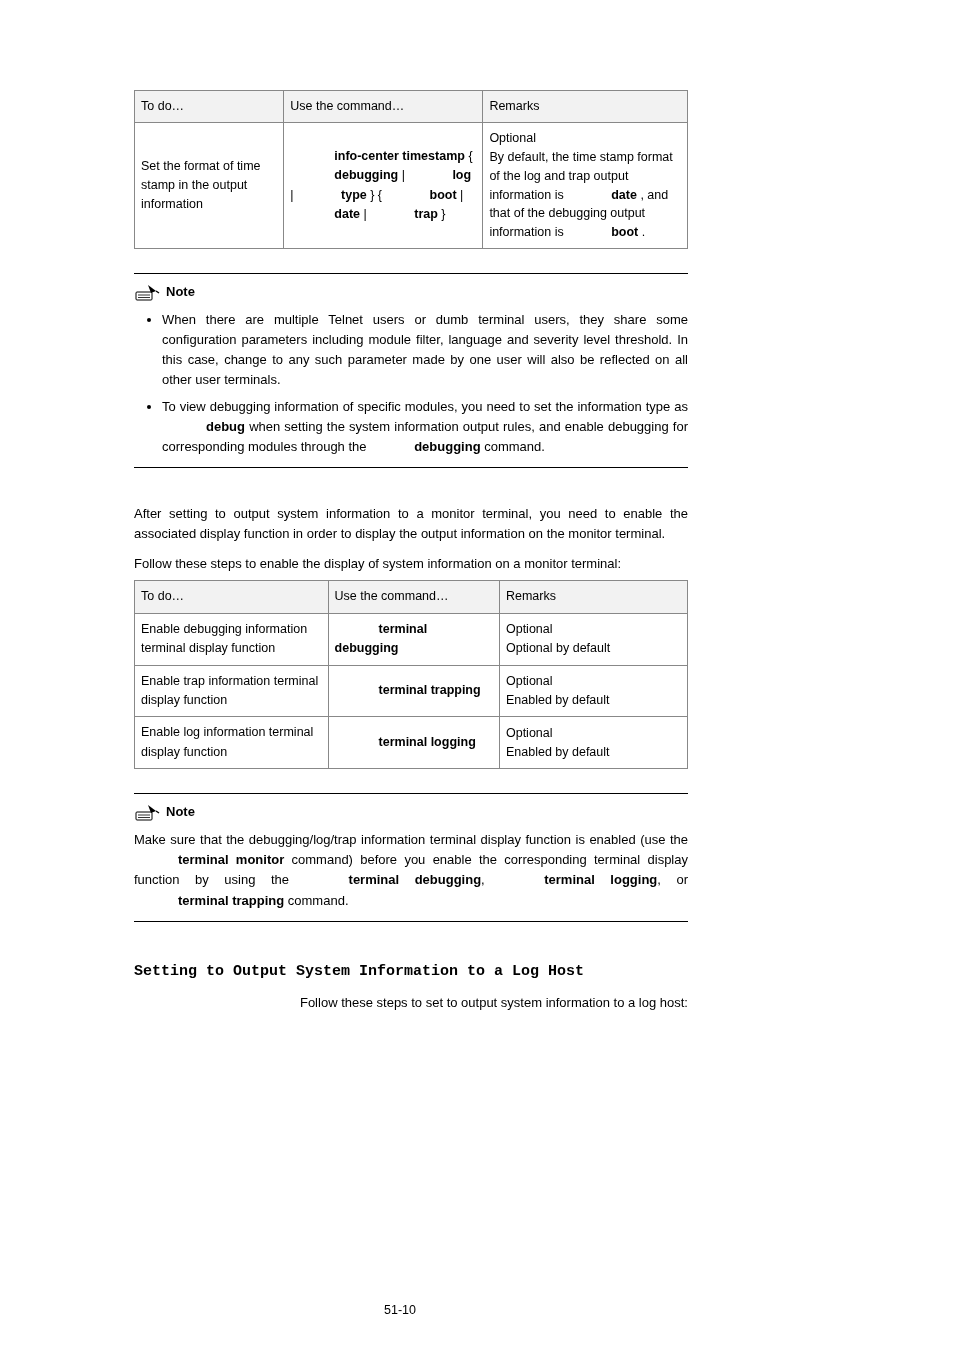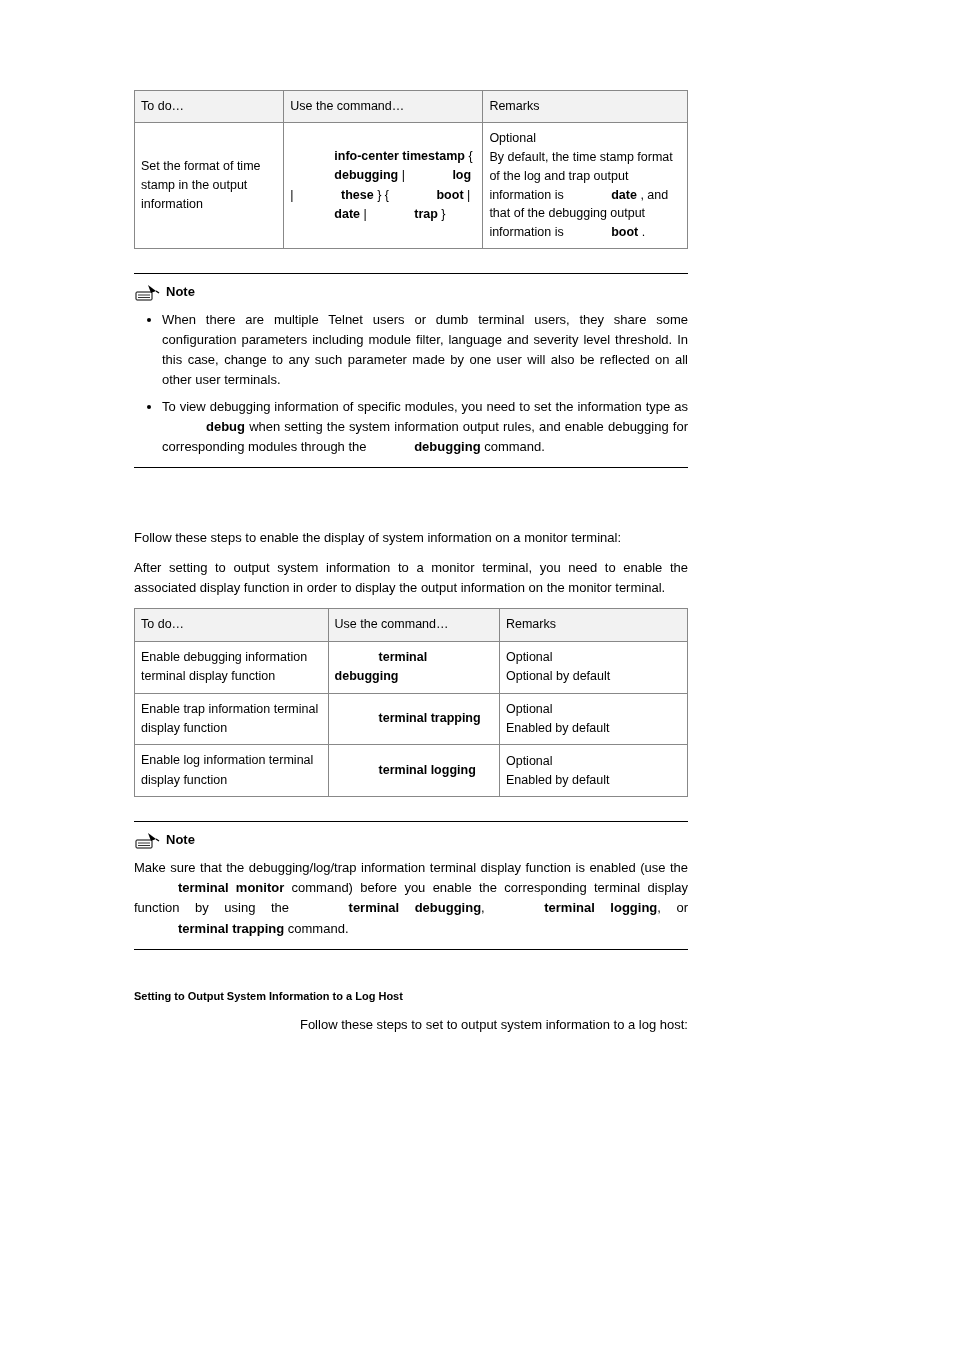"these" span.kw { text: these -> type }
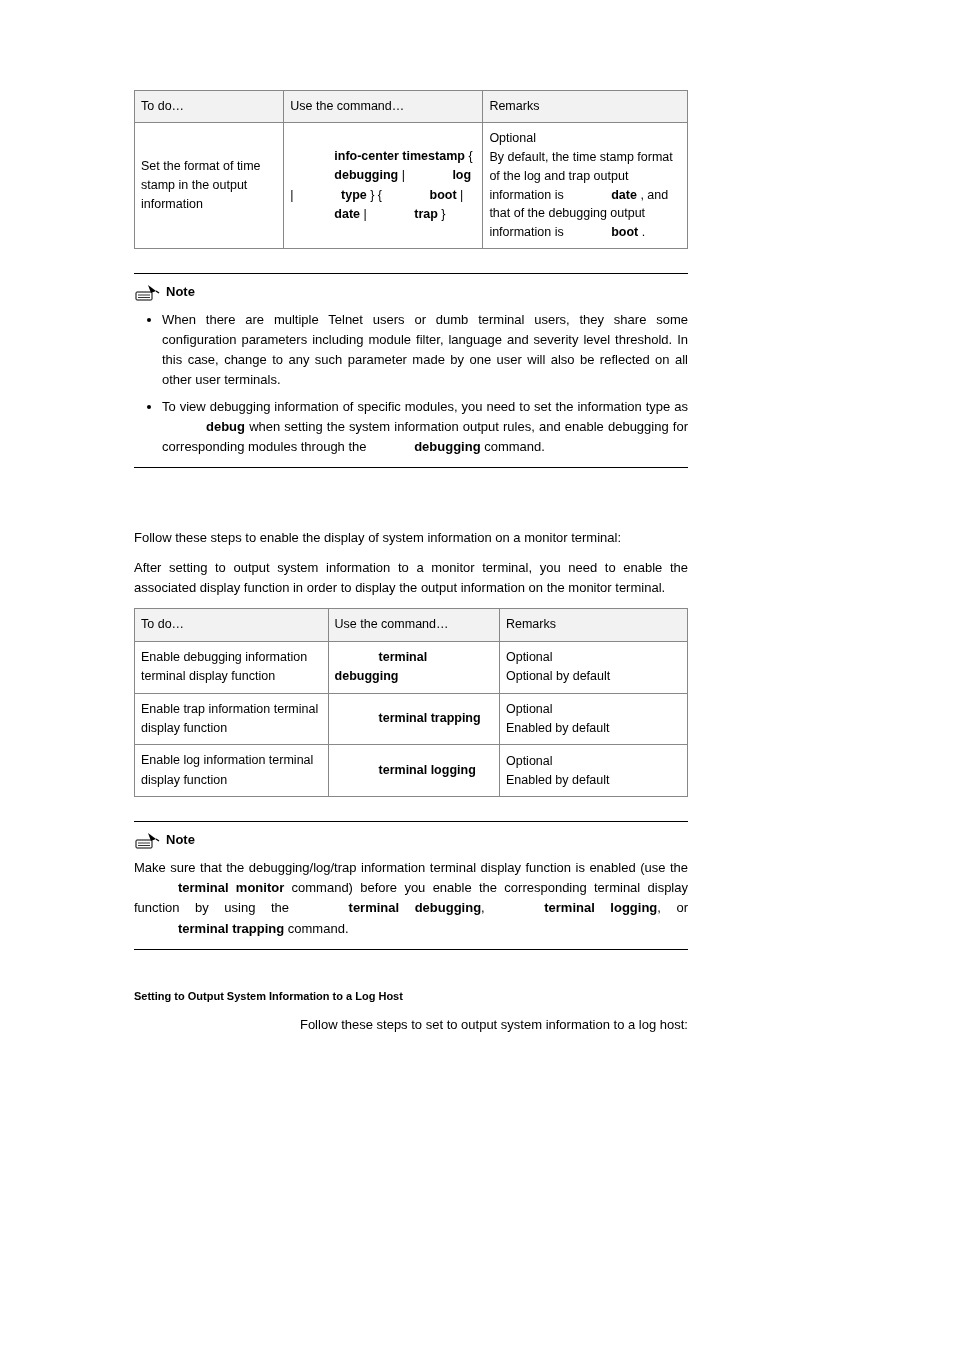"Note" .note-block { margin-bottom: 24px -> none }
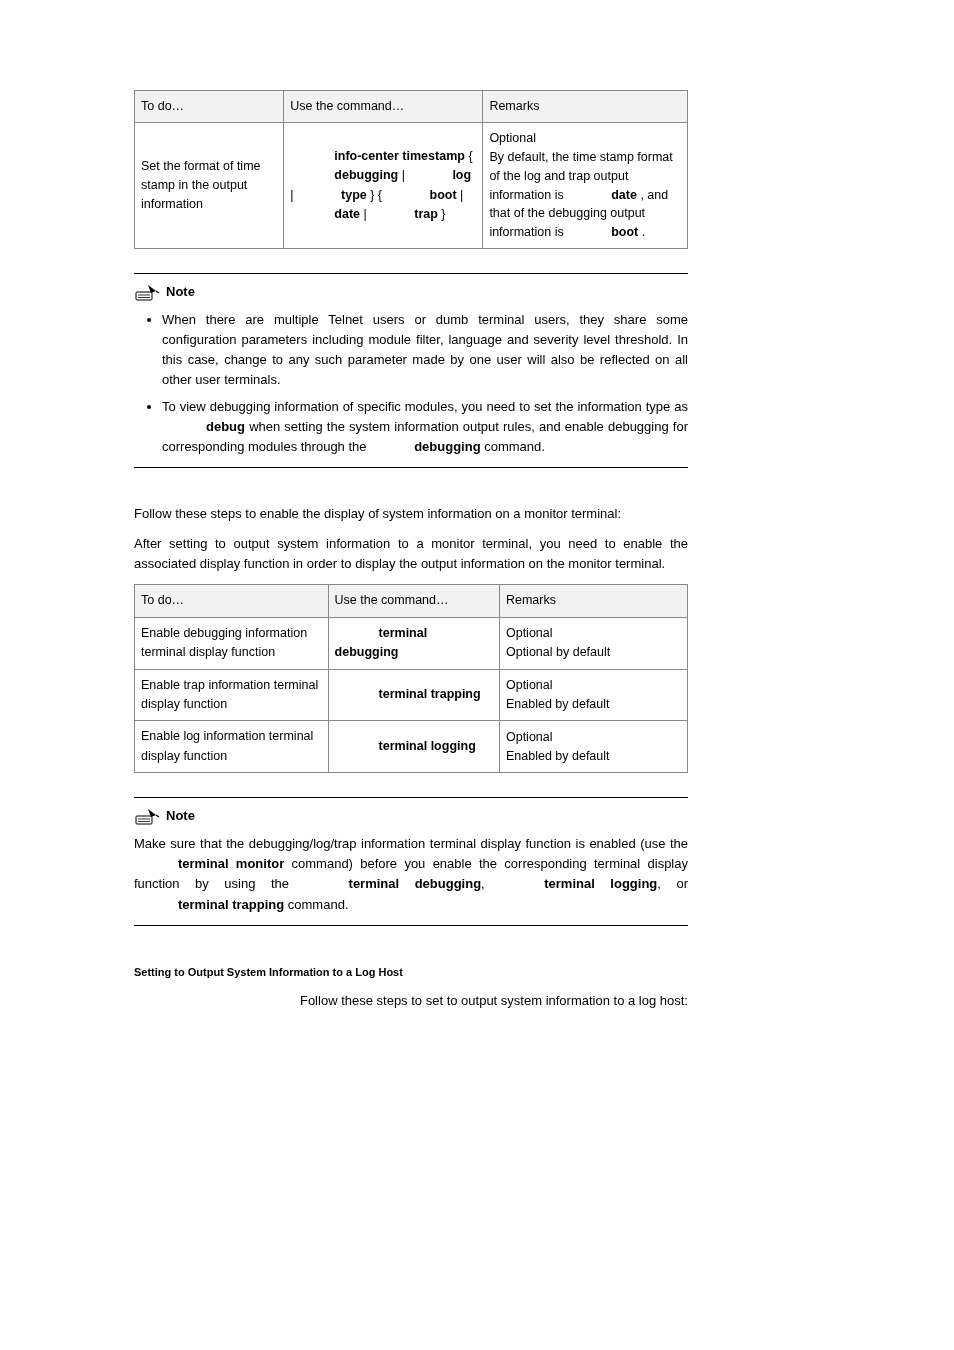"Follow these steps to enable" div.para { order: before "After setting to output system" -> after "After setting to output system" }
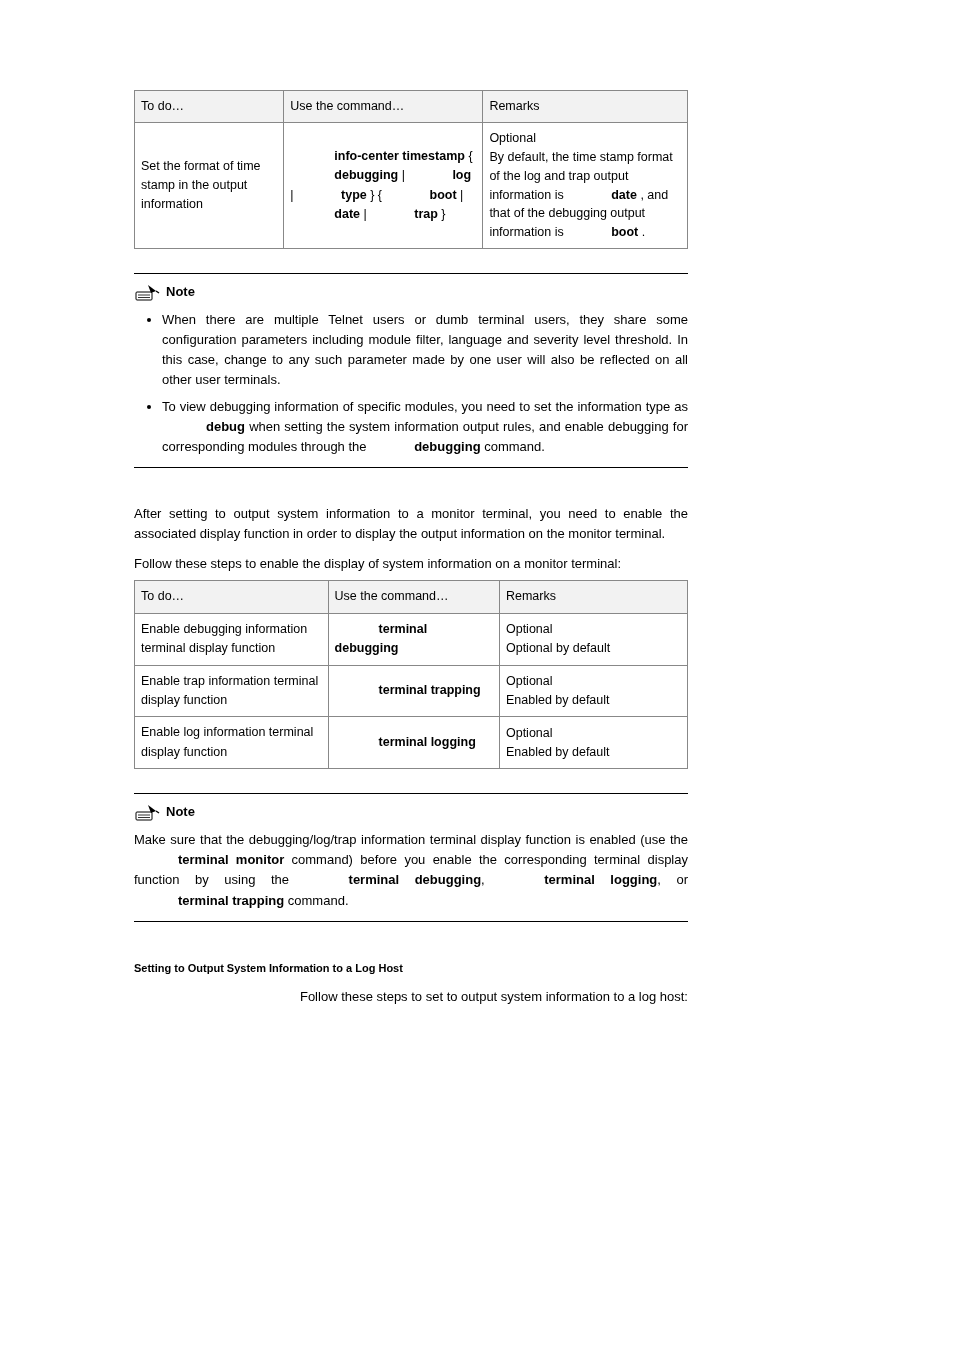"Setting to Output System Information" h2.heading { font-family: none -> Liberation Mono, monospace; font-size: 11px -> 15px }
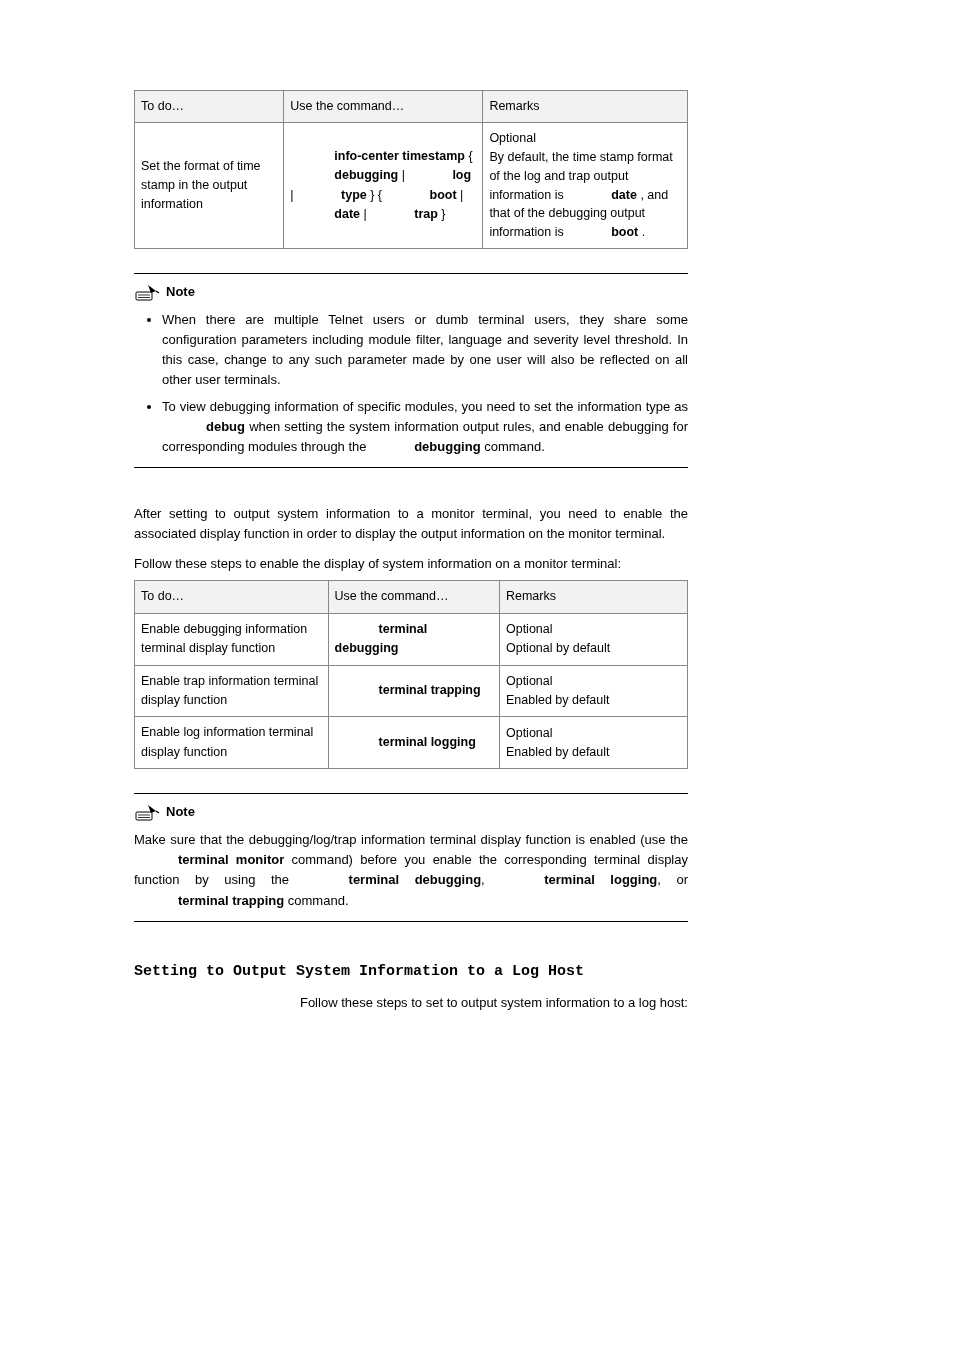"51-10" div.footer { html: none -> <div>51-10</div> }
